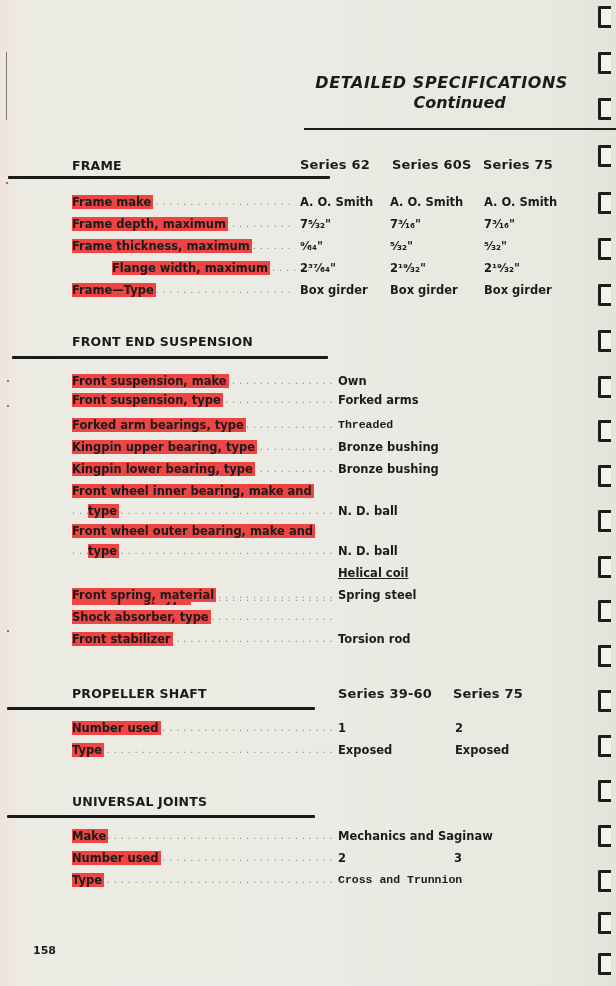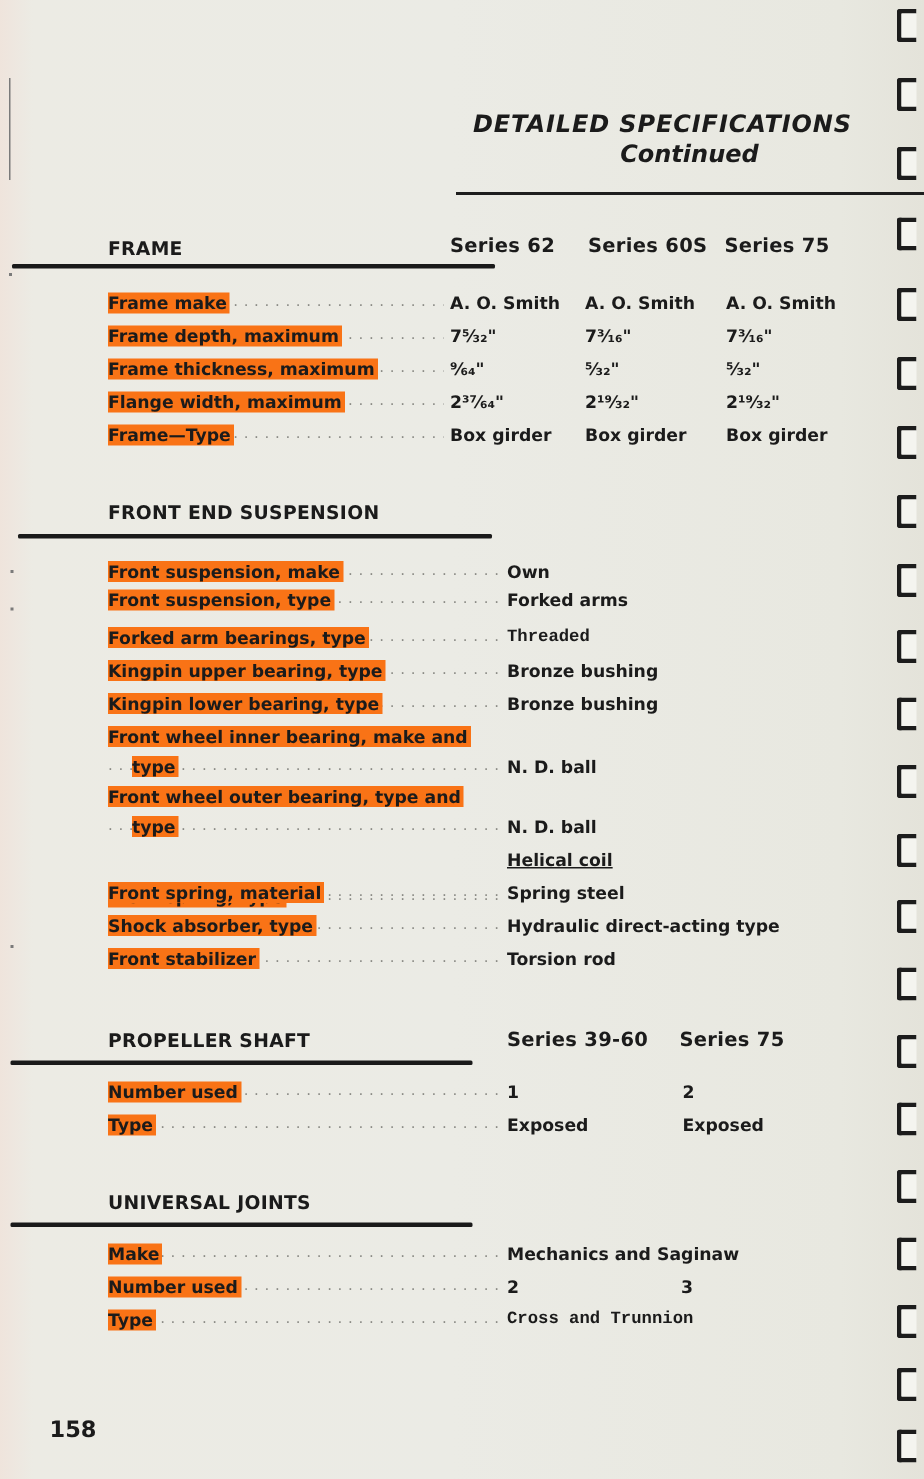"Frame make" .label .lt { background: #f97316 -> #ef4444 }
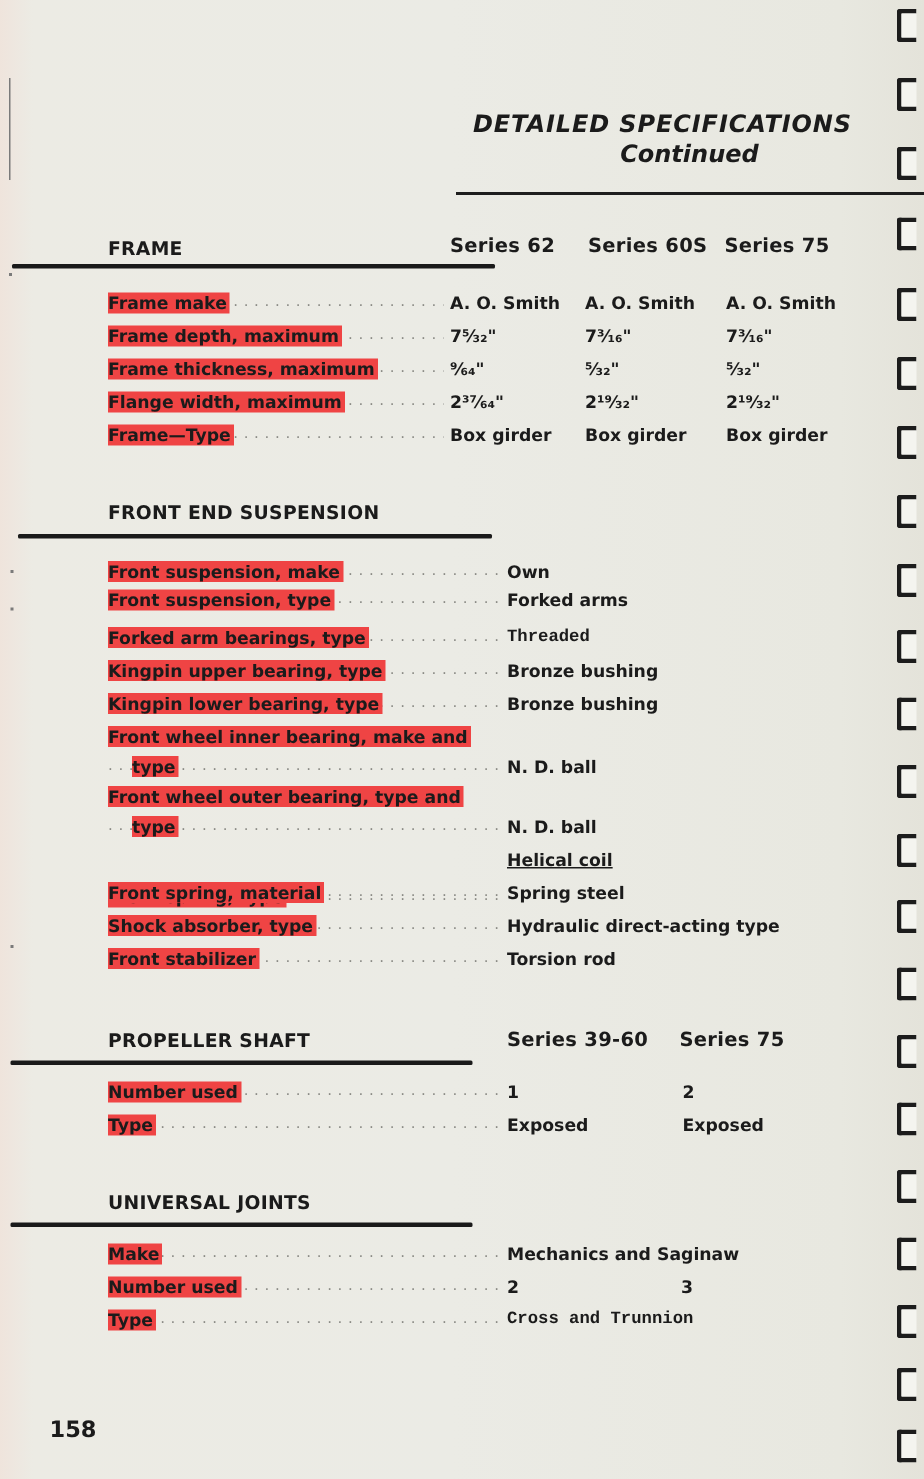"Flange width, maximum" span.label { margin-left: none -> 40px }
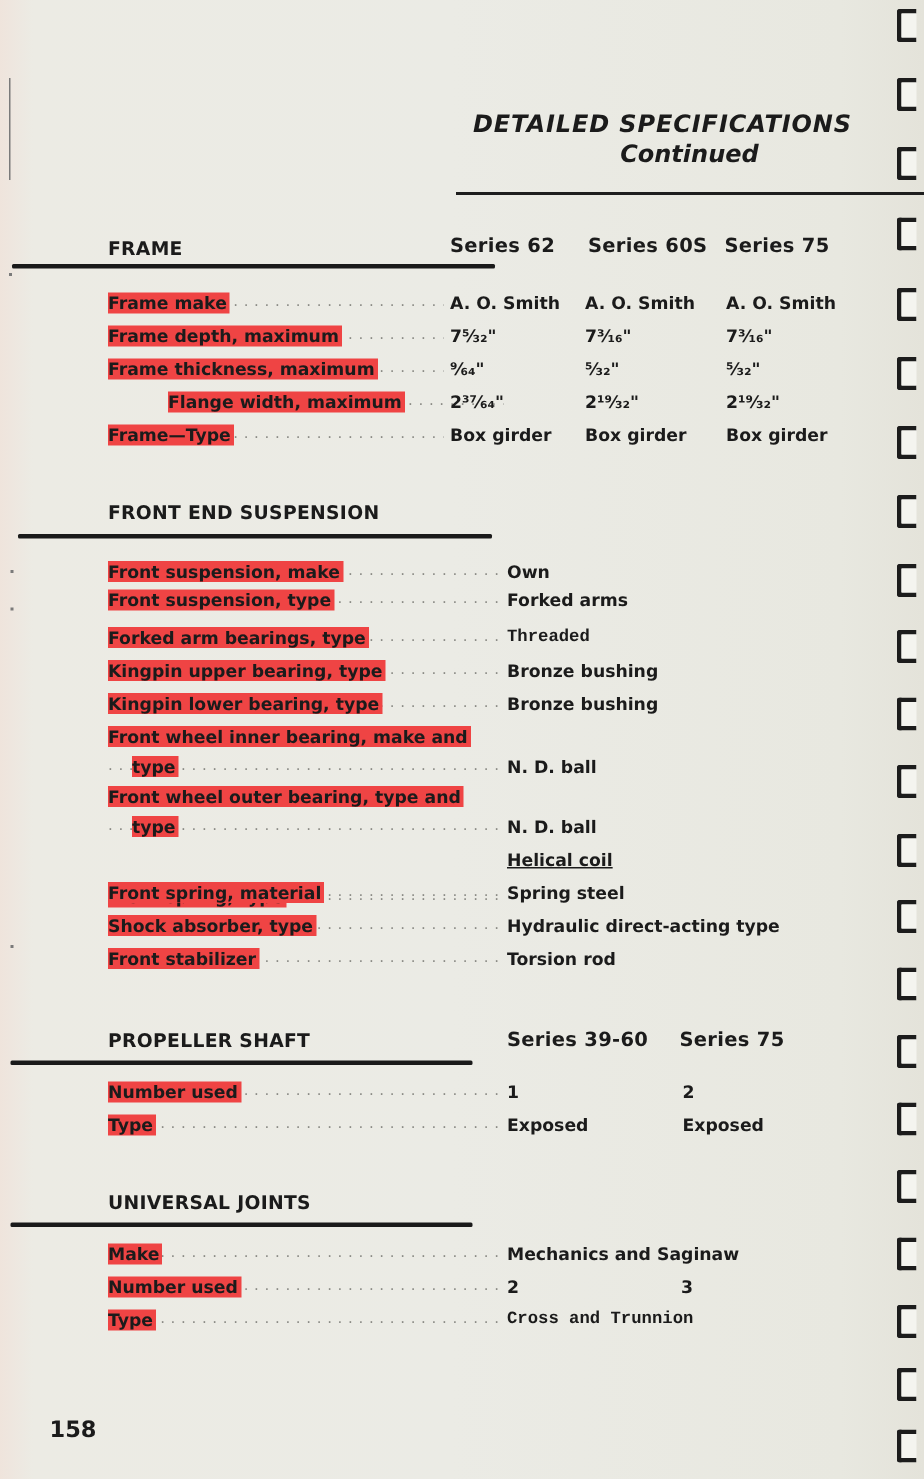"Front wheel outer bearing, type" span.lt { text: type -> make }
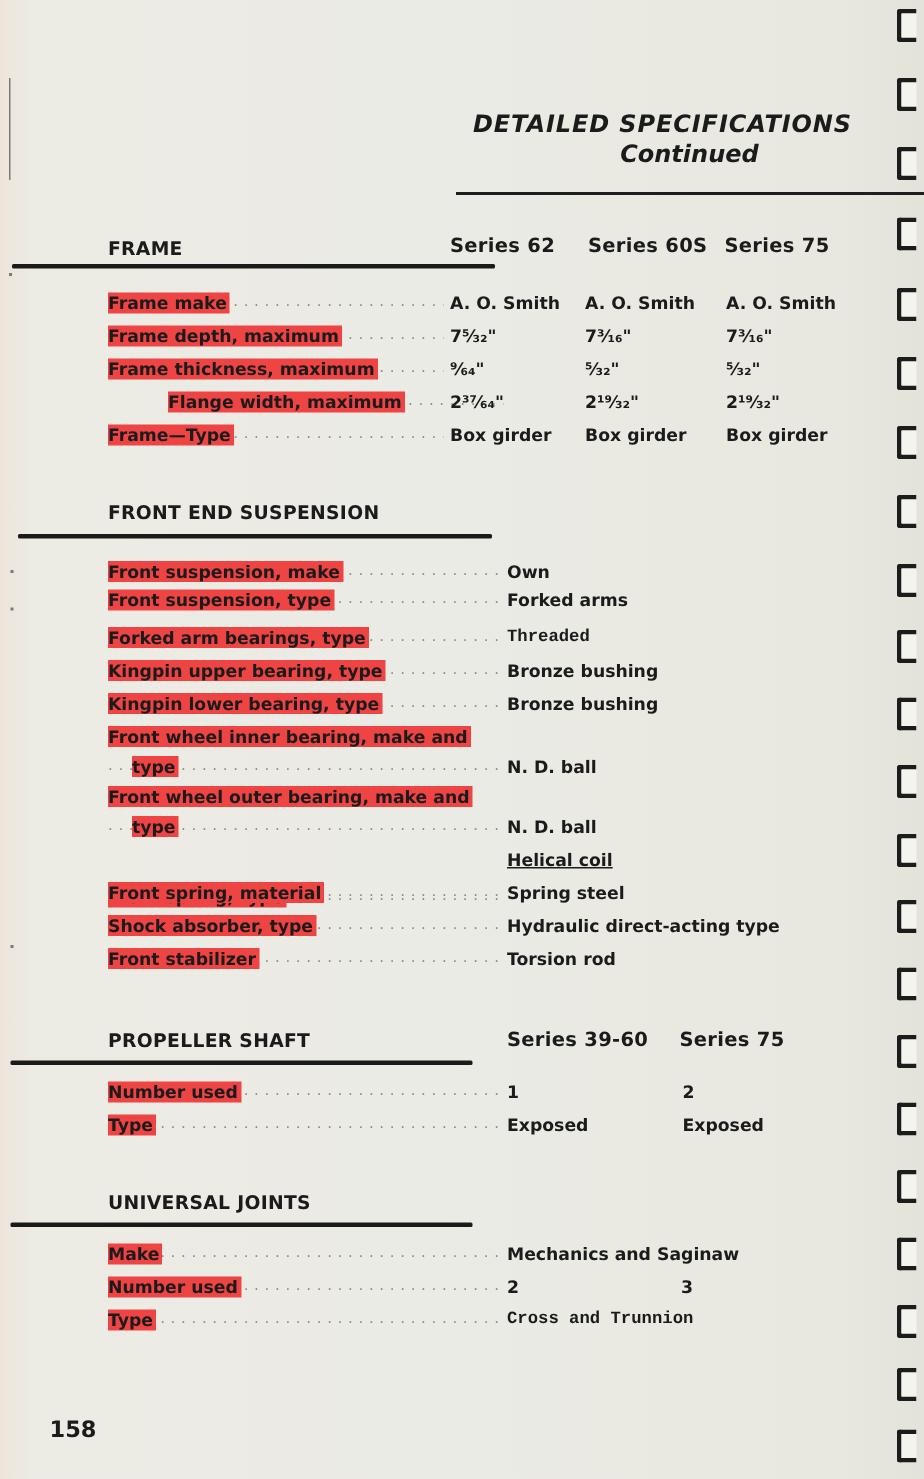"Hydraulic direct-acting type" span.val { html: <span>Hydraulic direct-acting type</span> -> none }
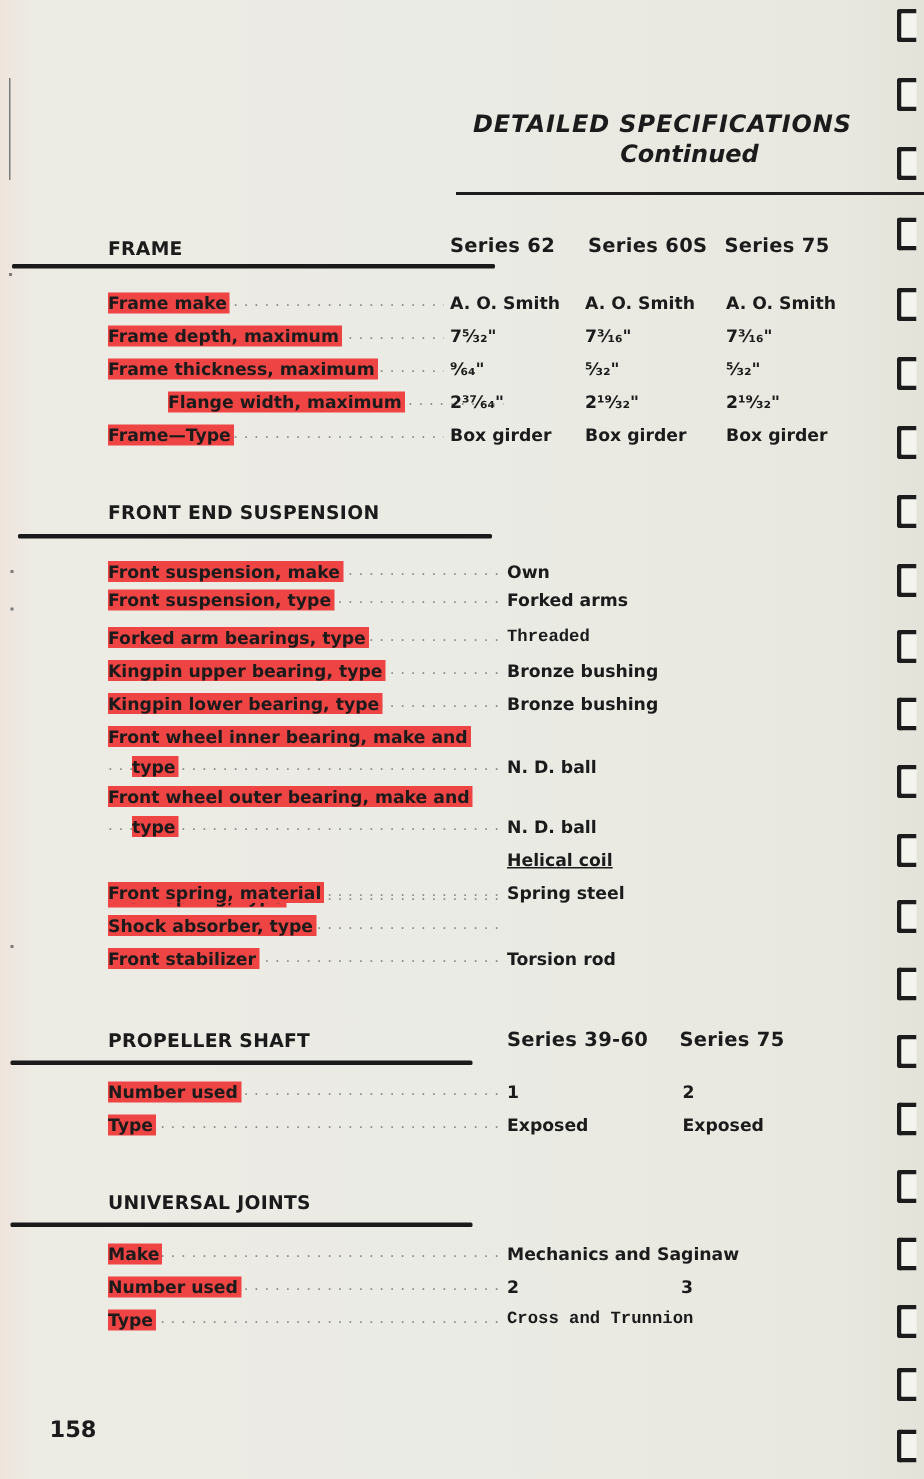"158" .page-num { font-size: 15px -> 11px }
